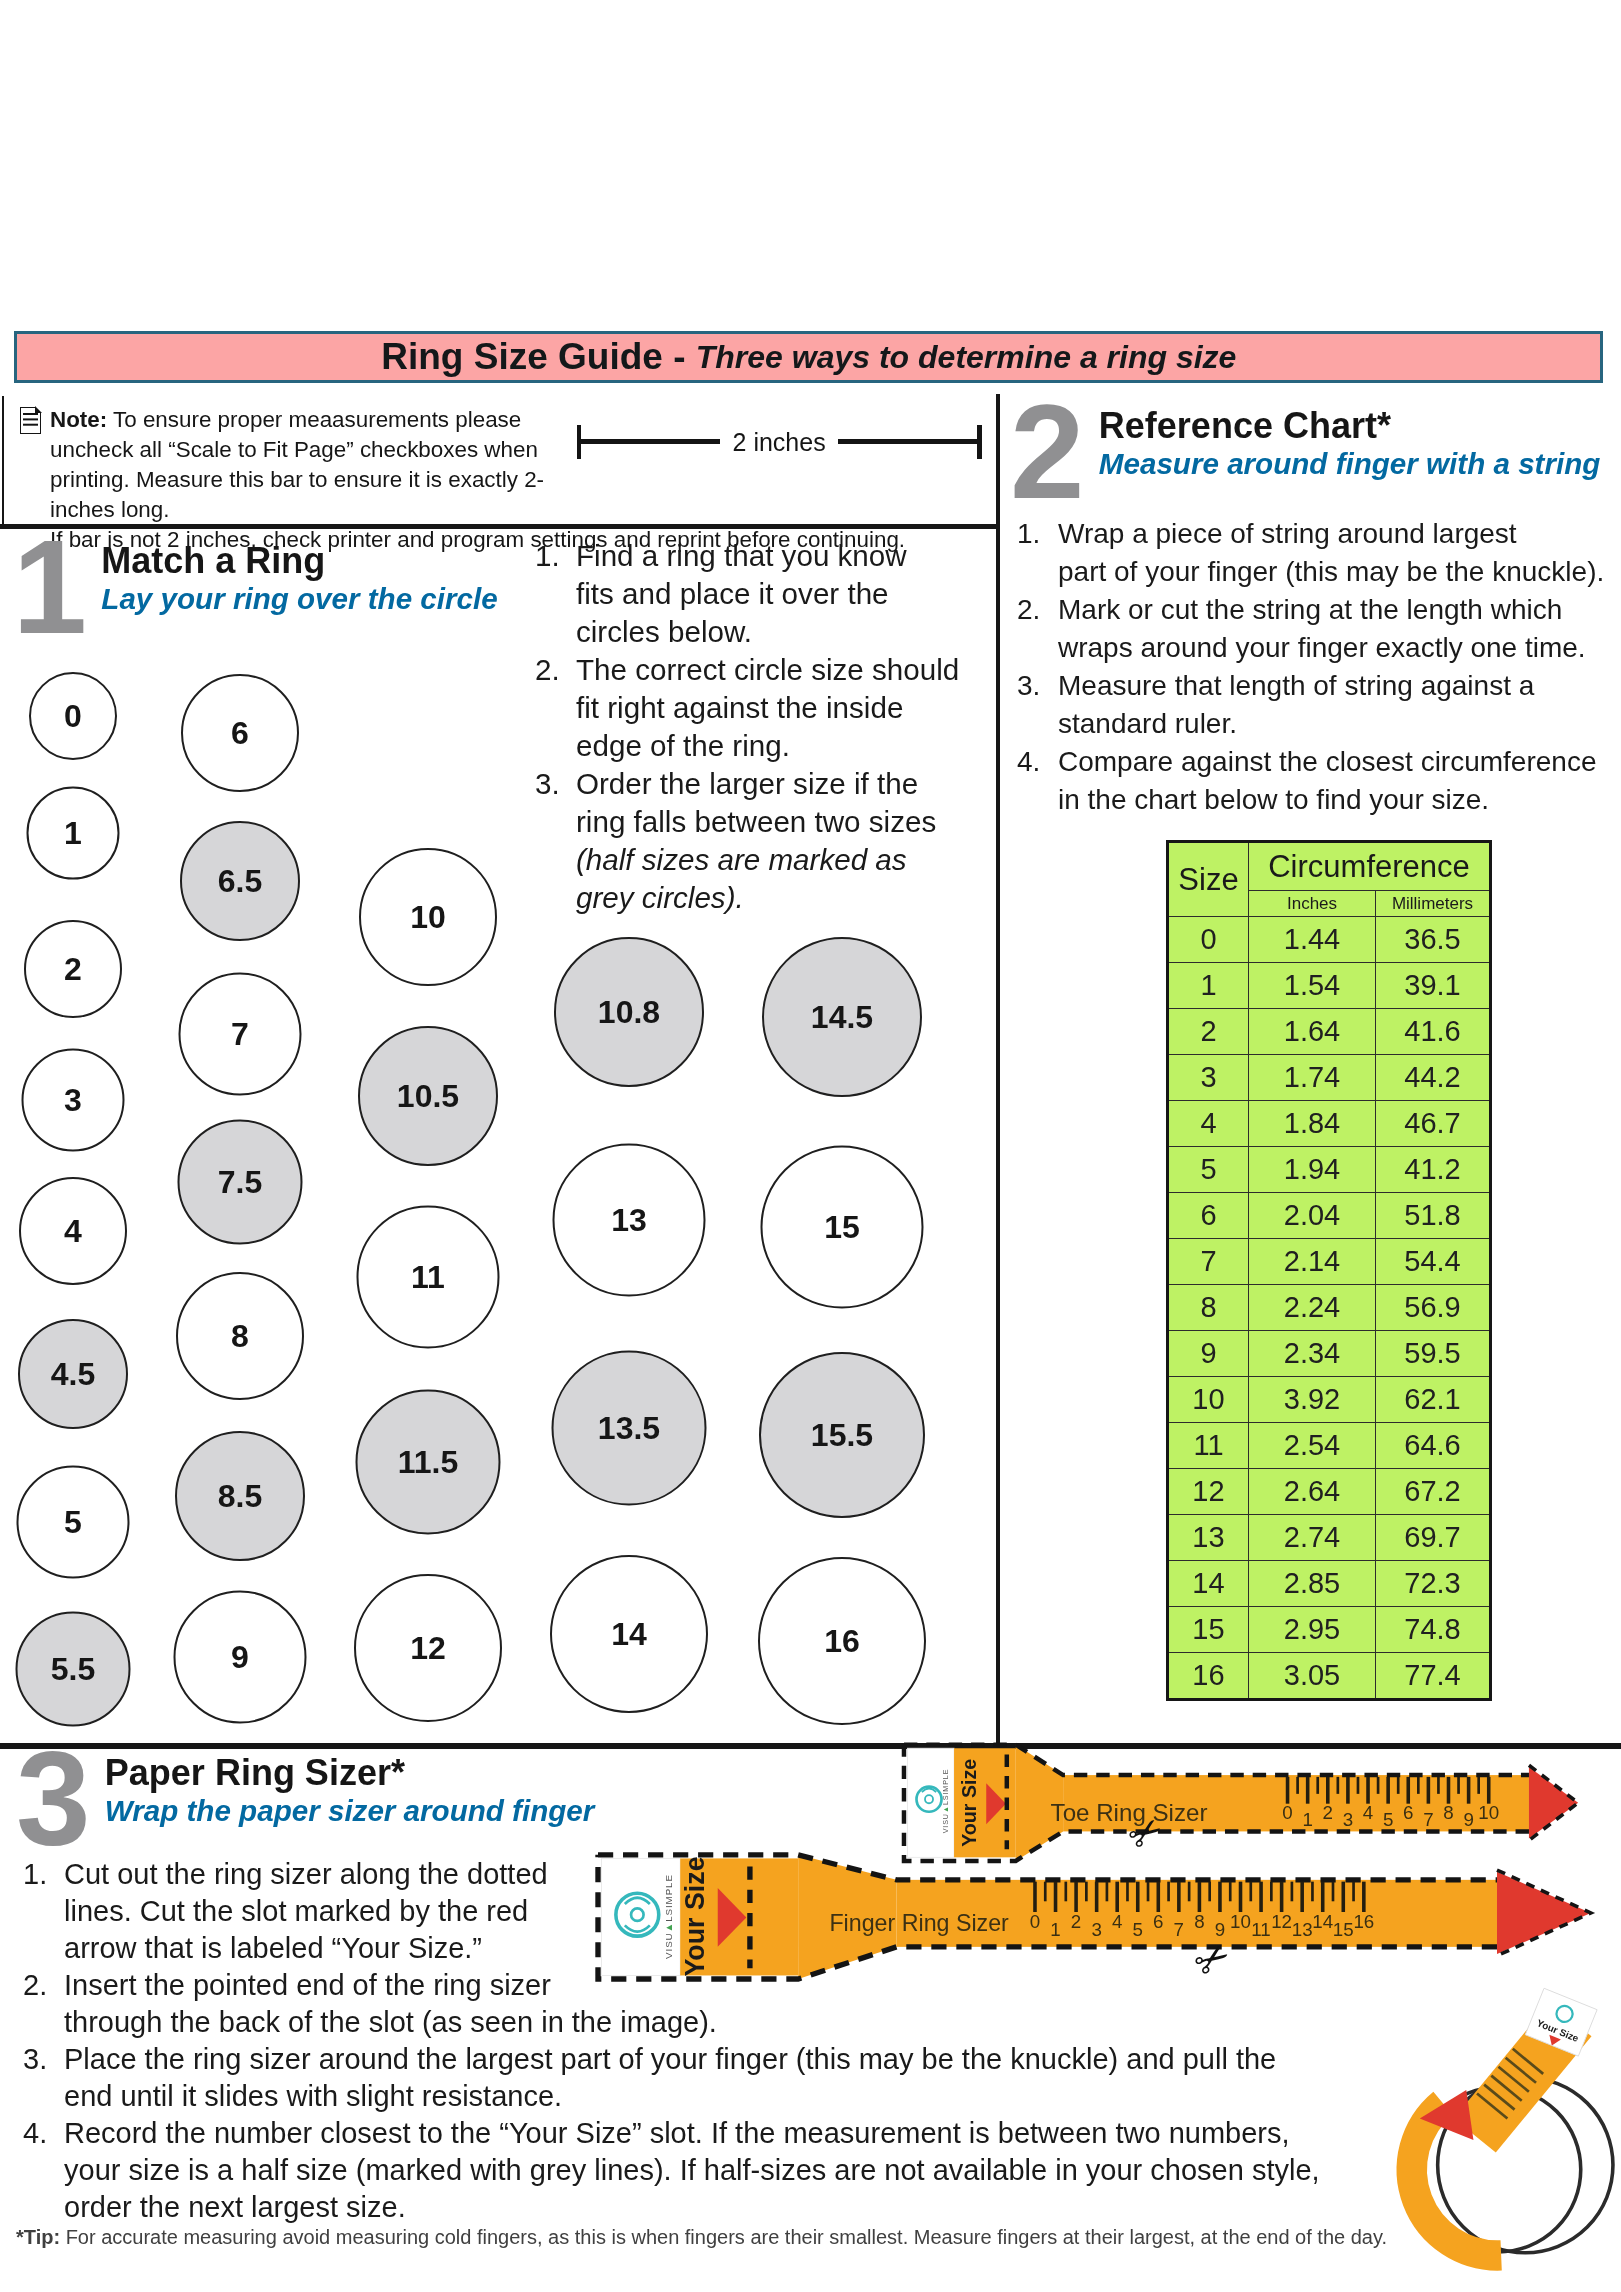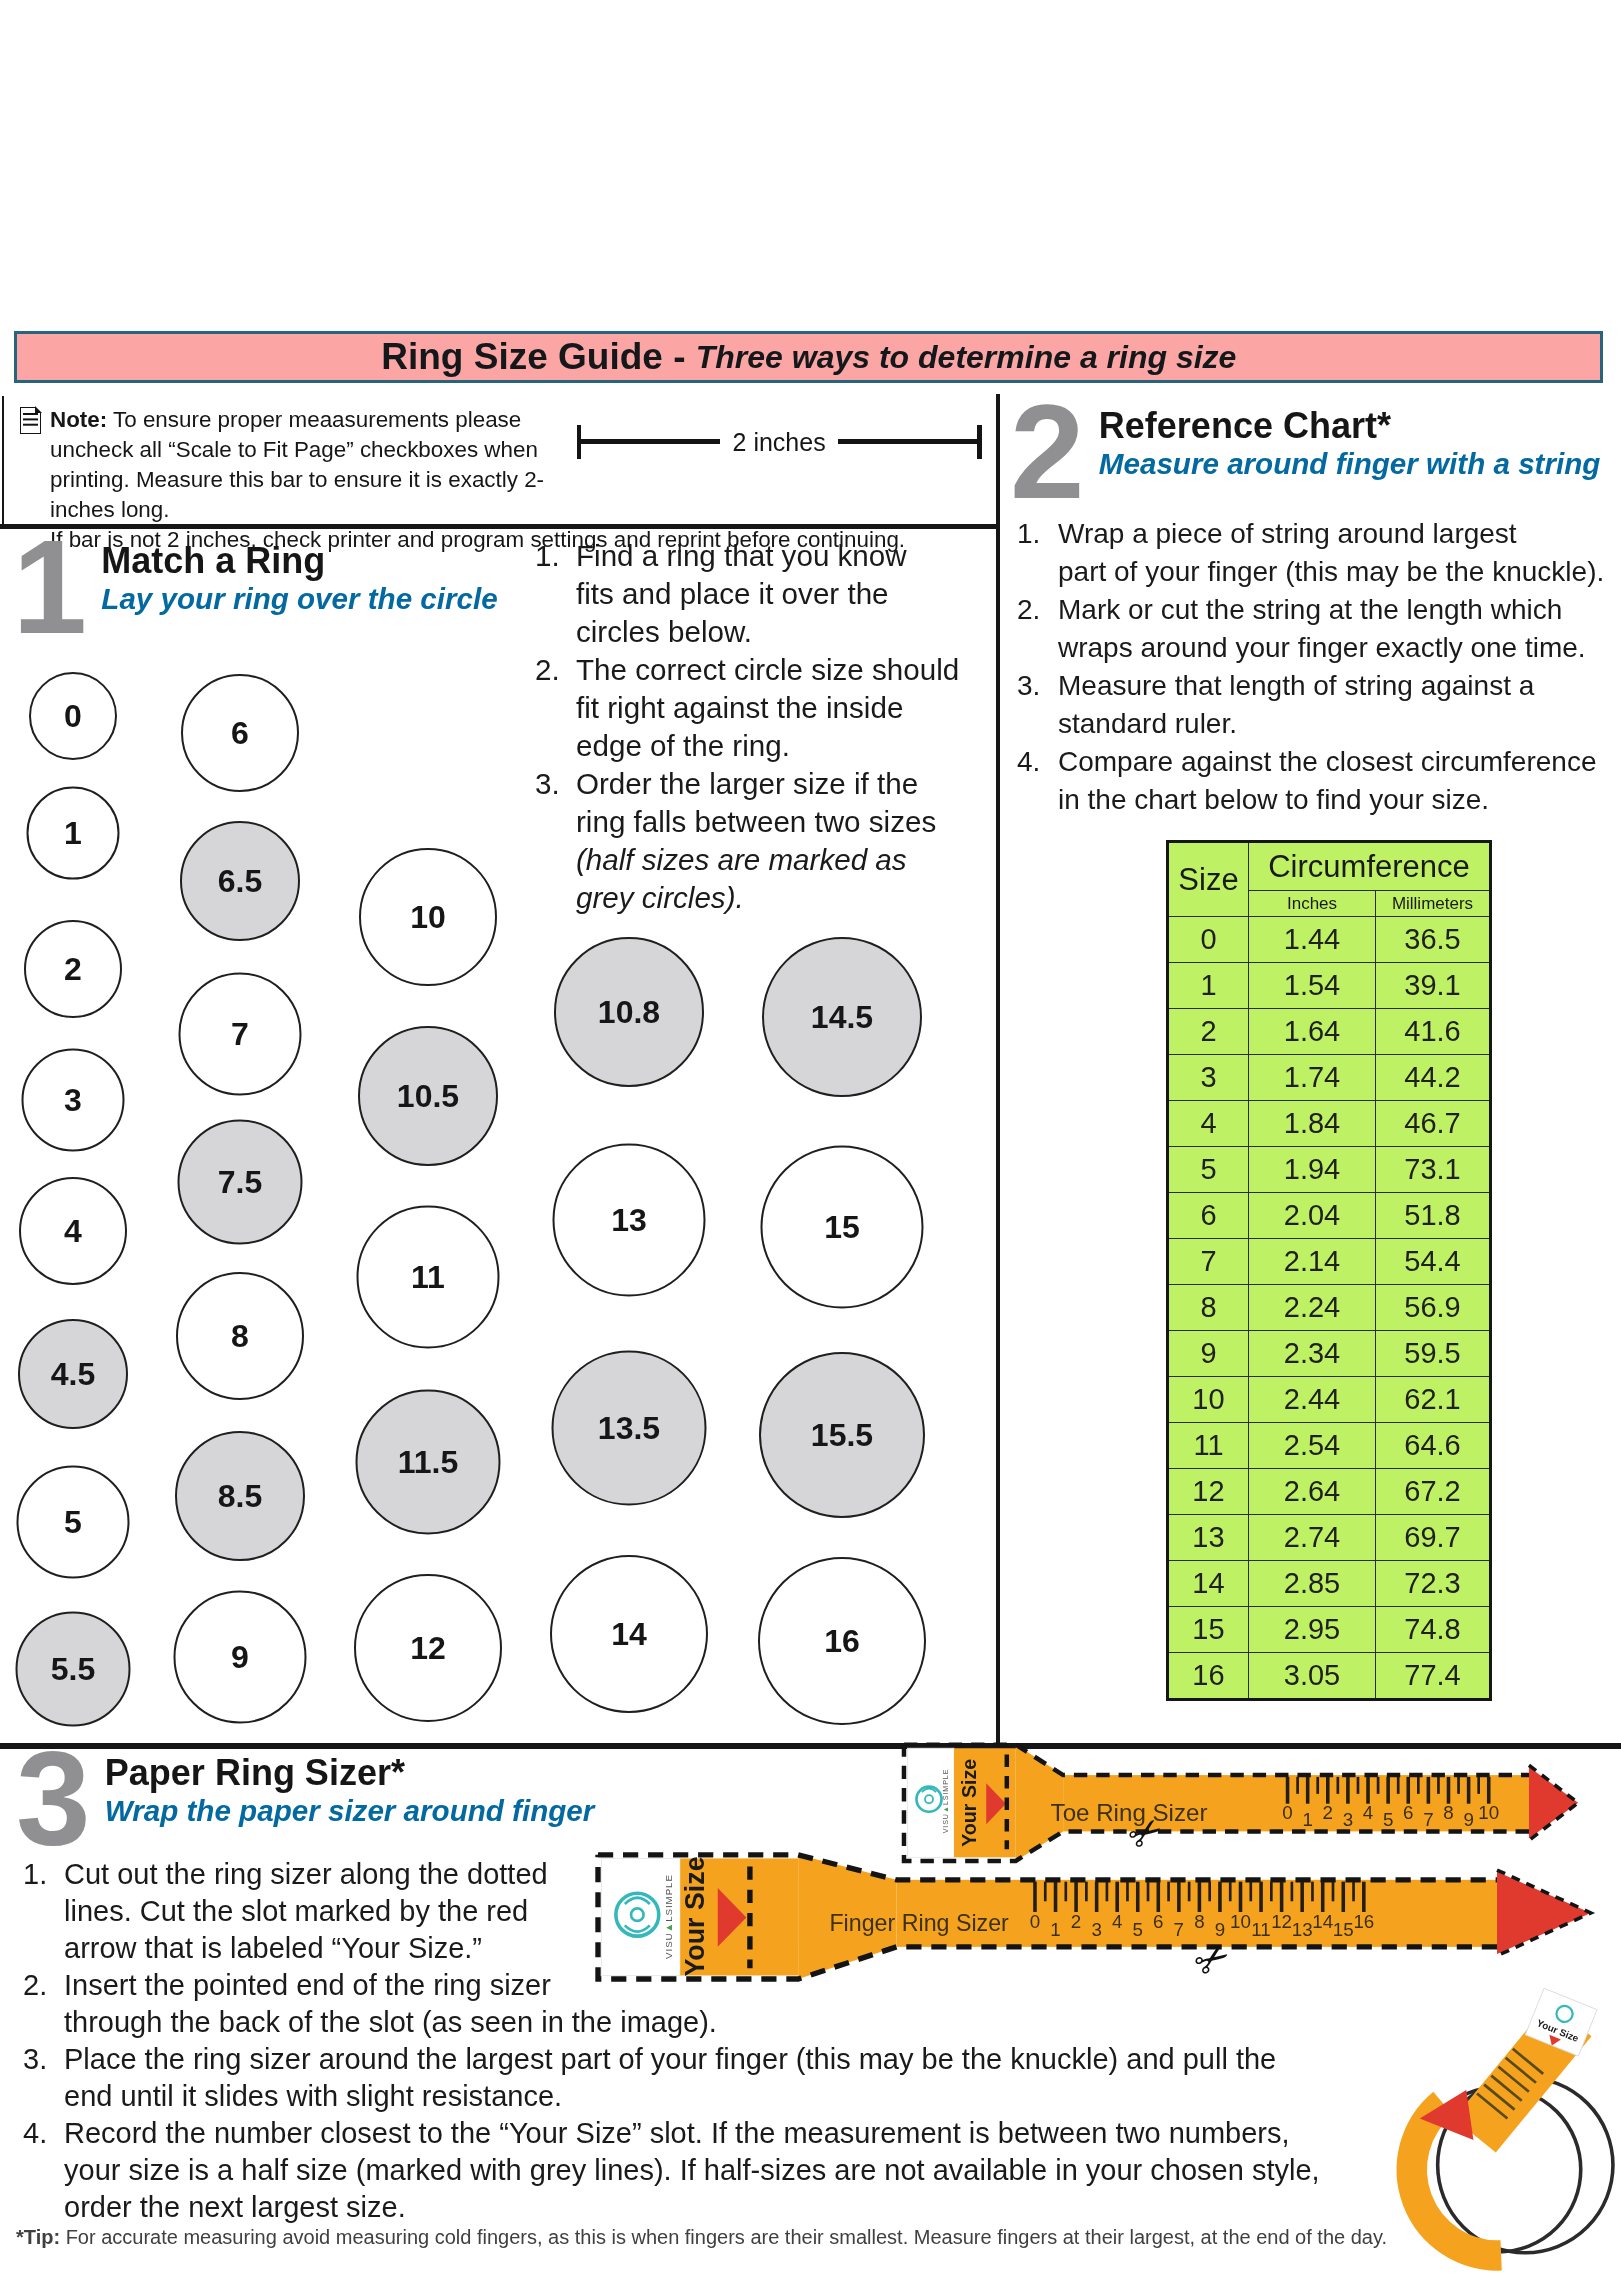"73.1" td { text: 73.1 -> 41.2 }
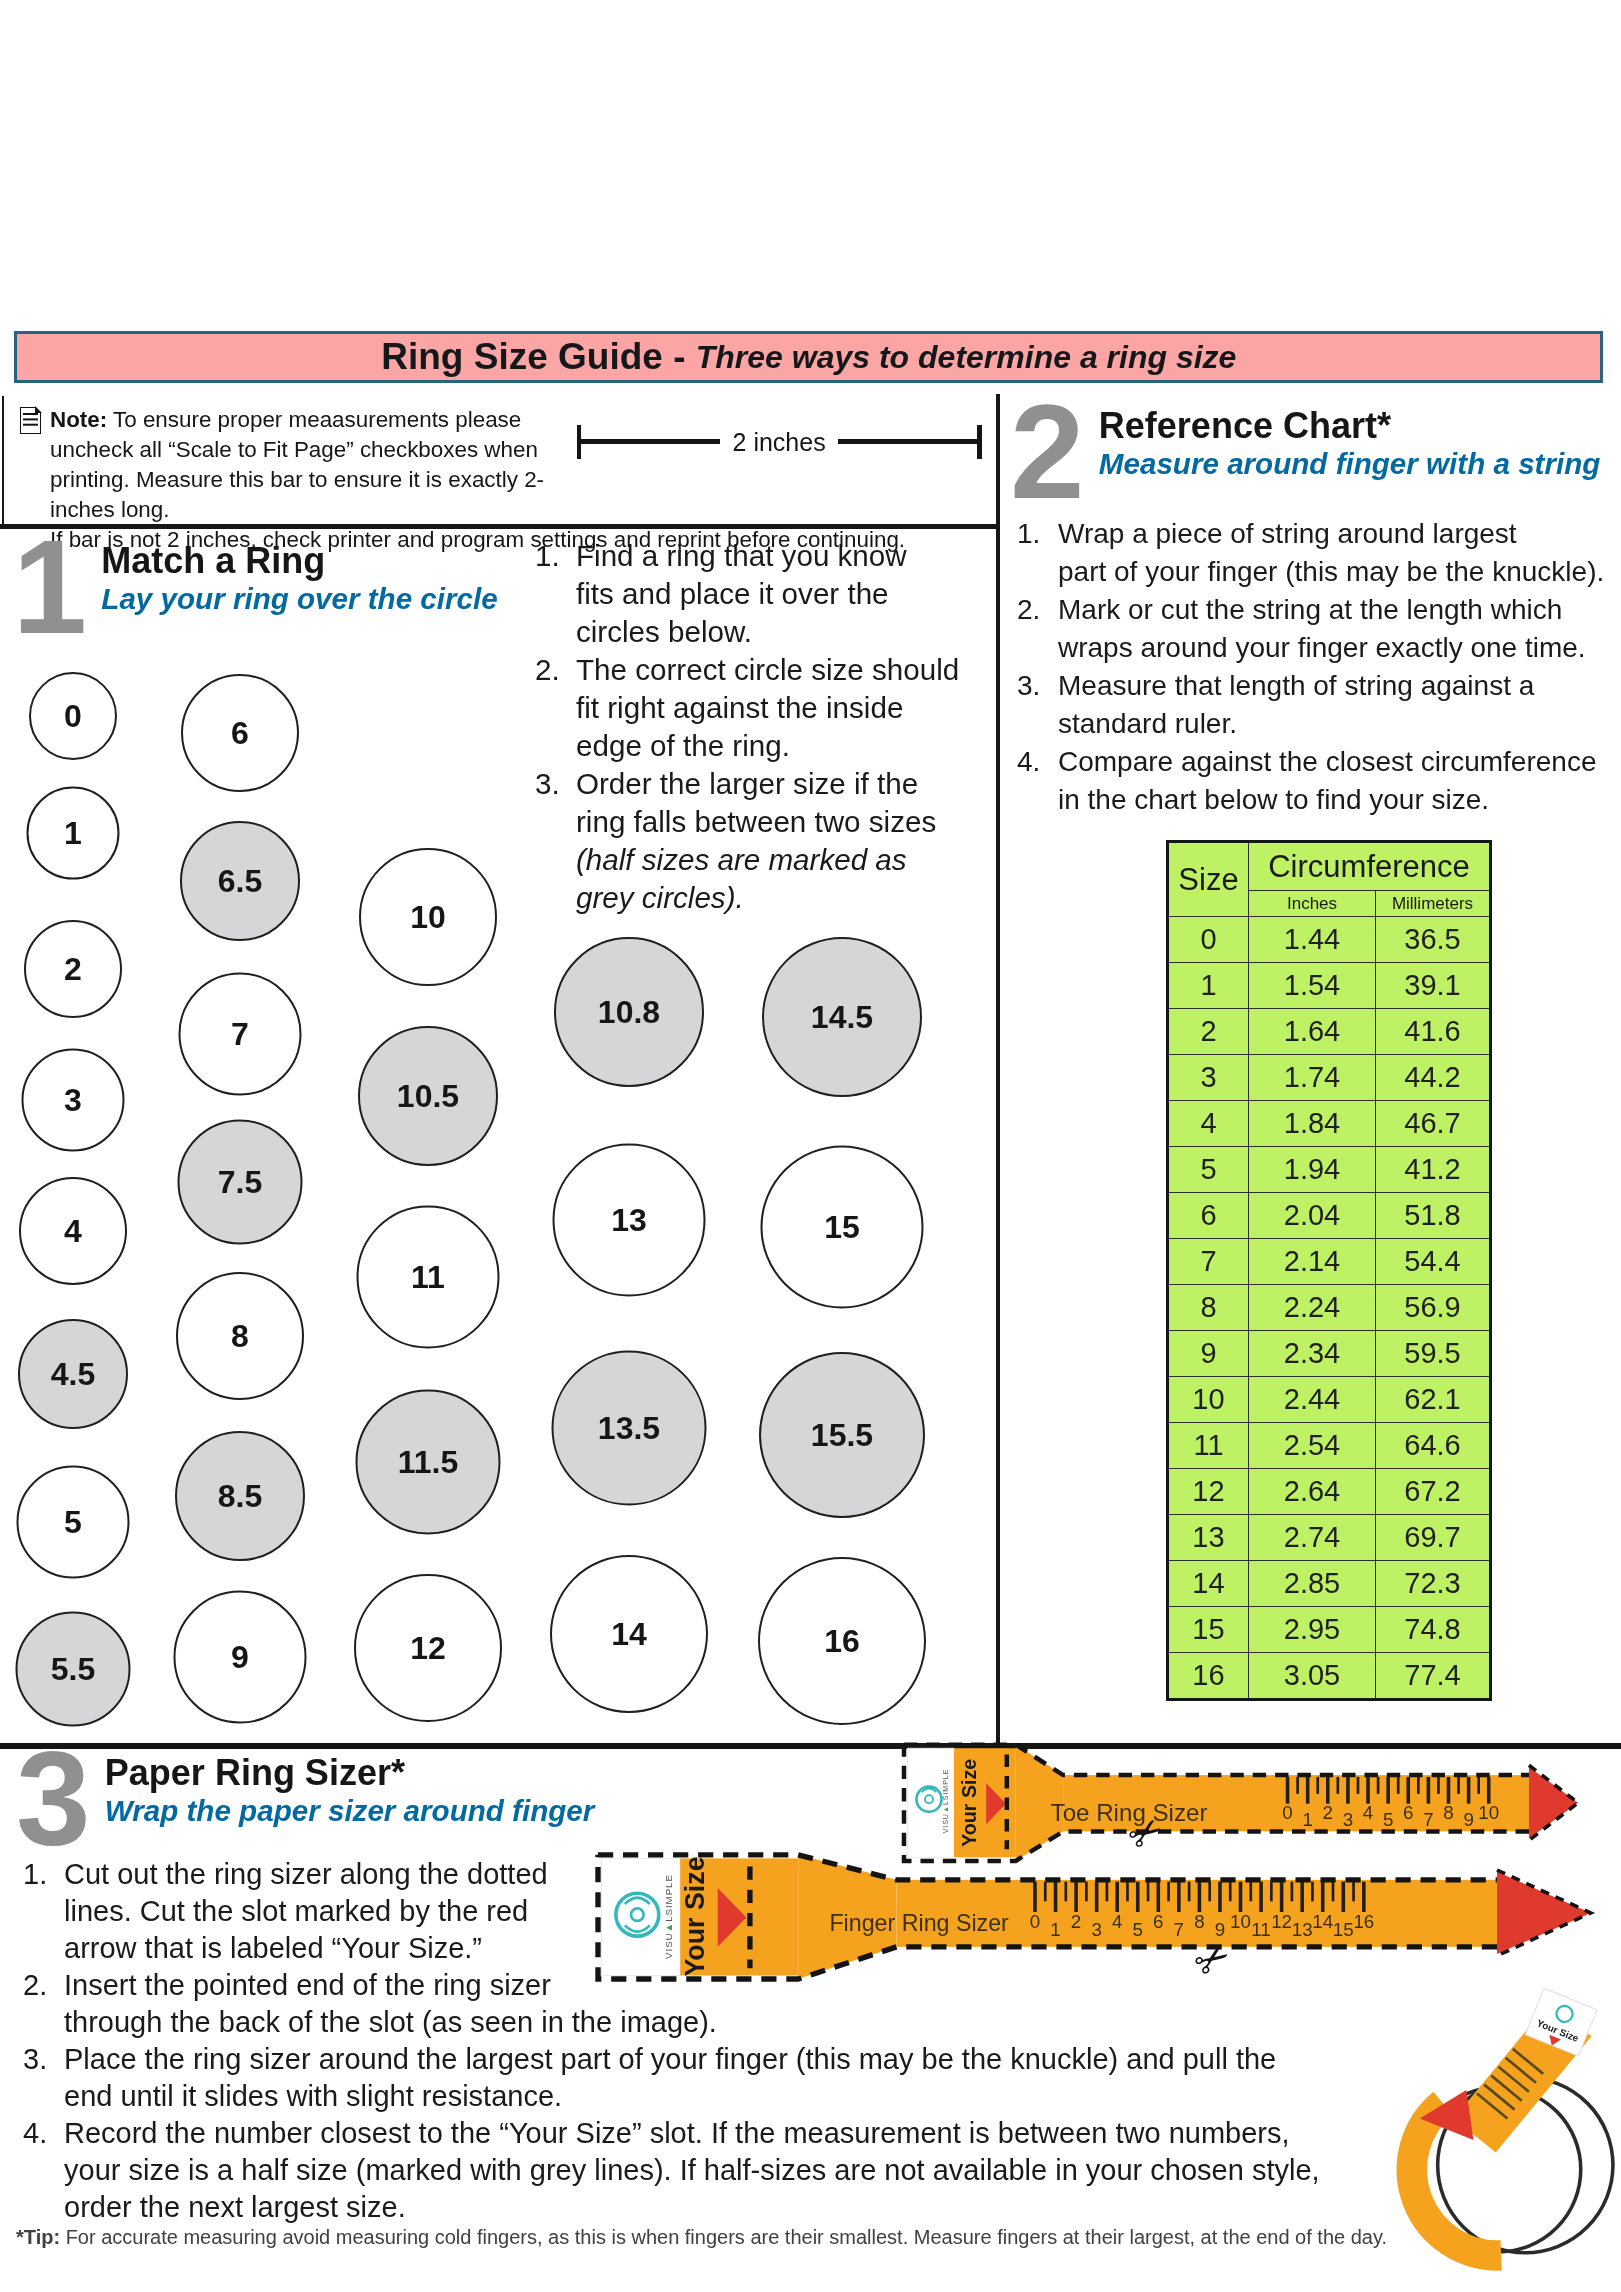"2.44" td { text: 2.44 -> 3.92 }
